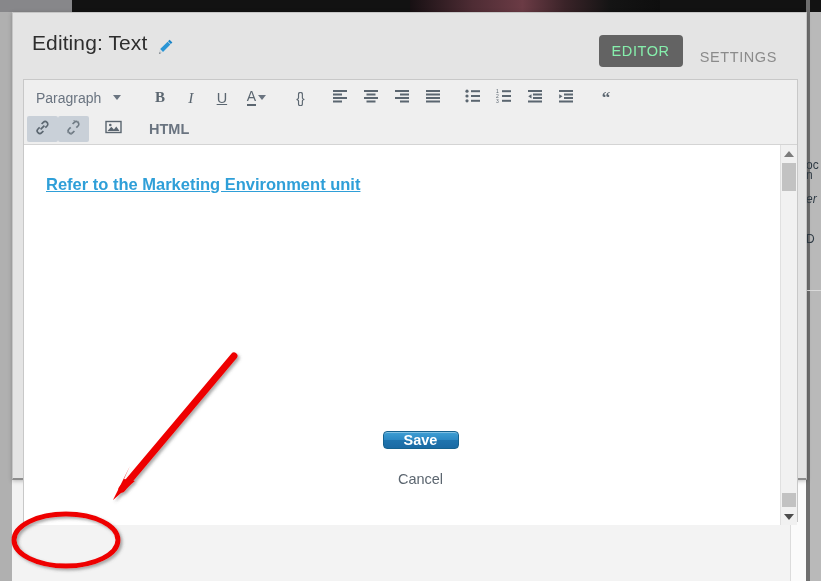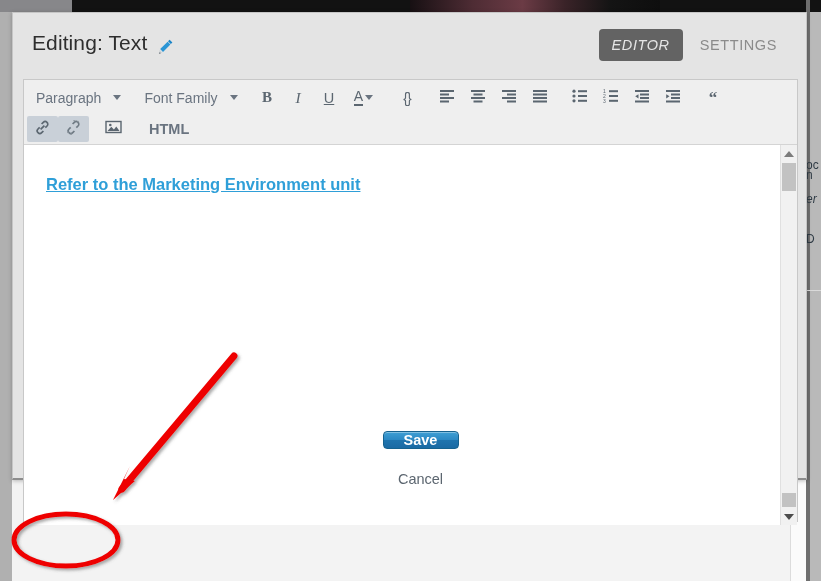"EDITOR" .tab-active { color: #e5e5e5 -> #86efac; font-style: italic -> none }
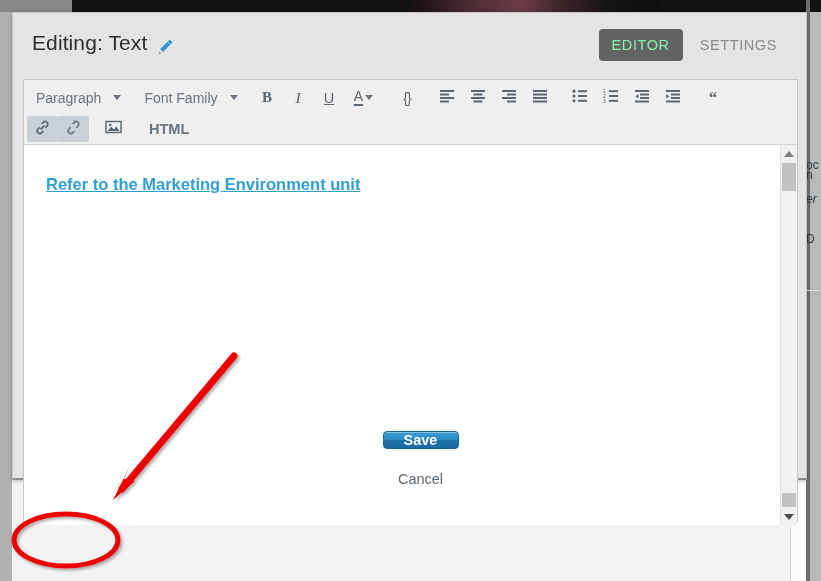"SETTINGS" .tab-idle { margin-top: none -> 12px }
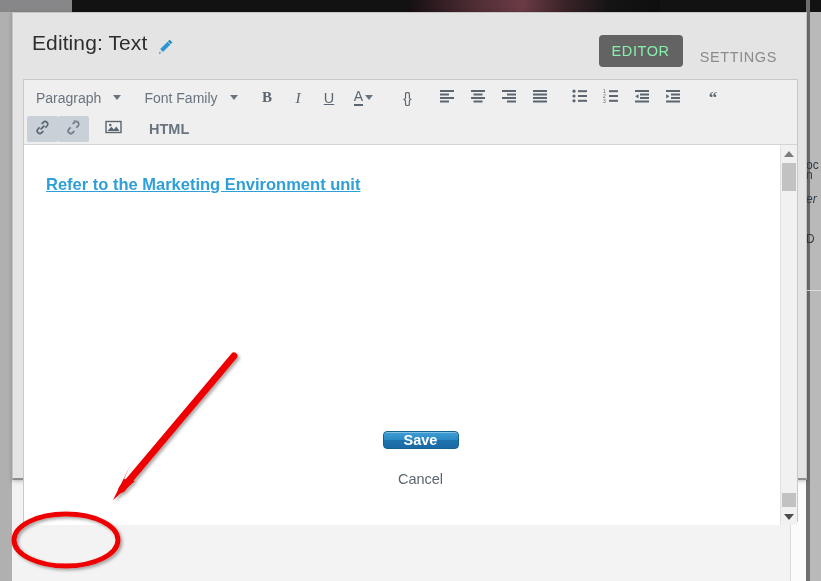"Font Family" div.tb-select { html: <div> <span>Font Family</span> <span></span> </div> -> none }
